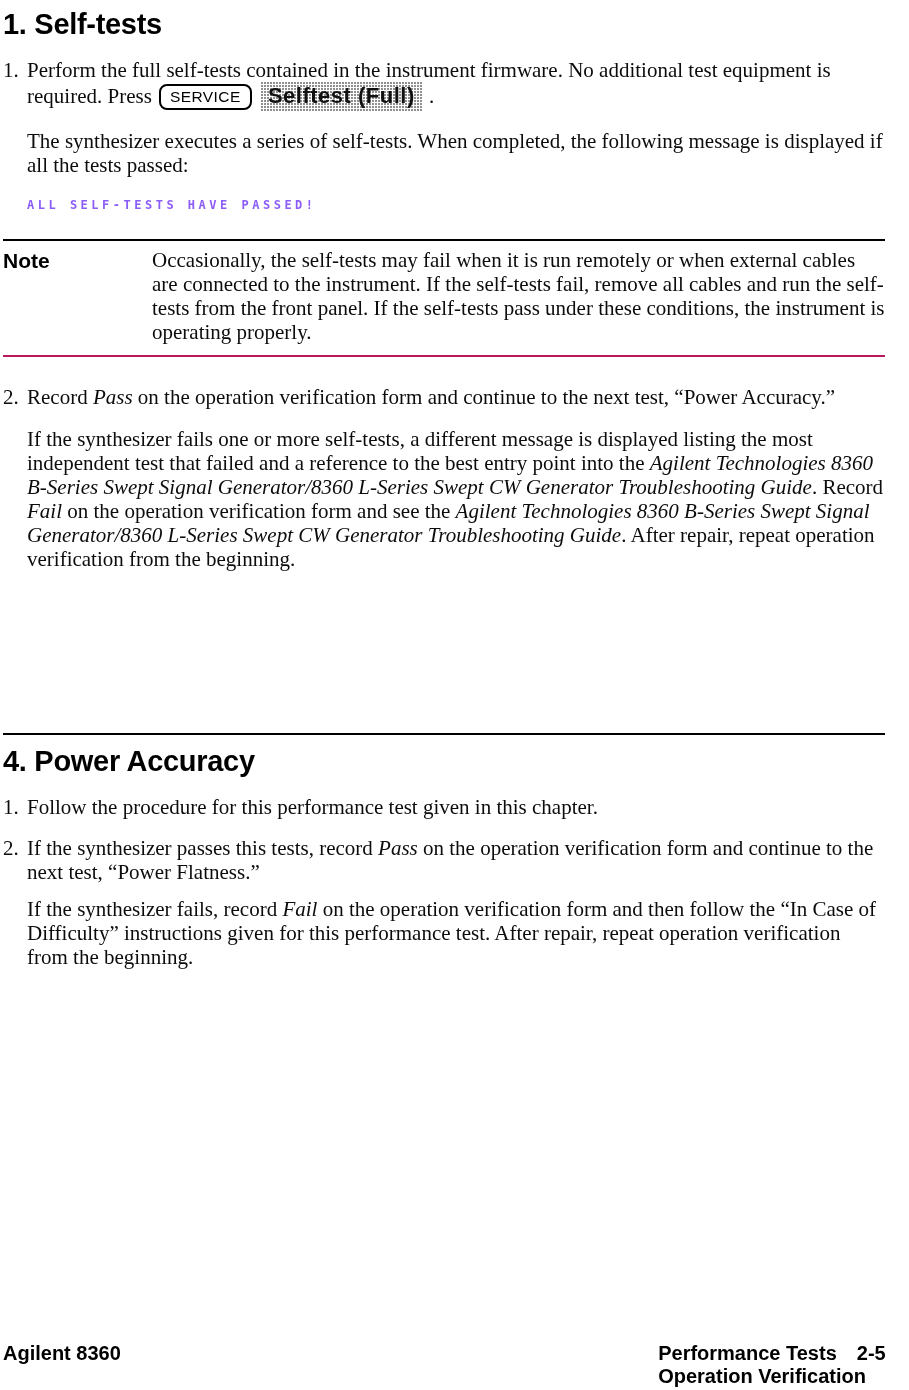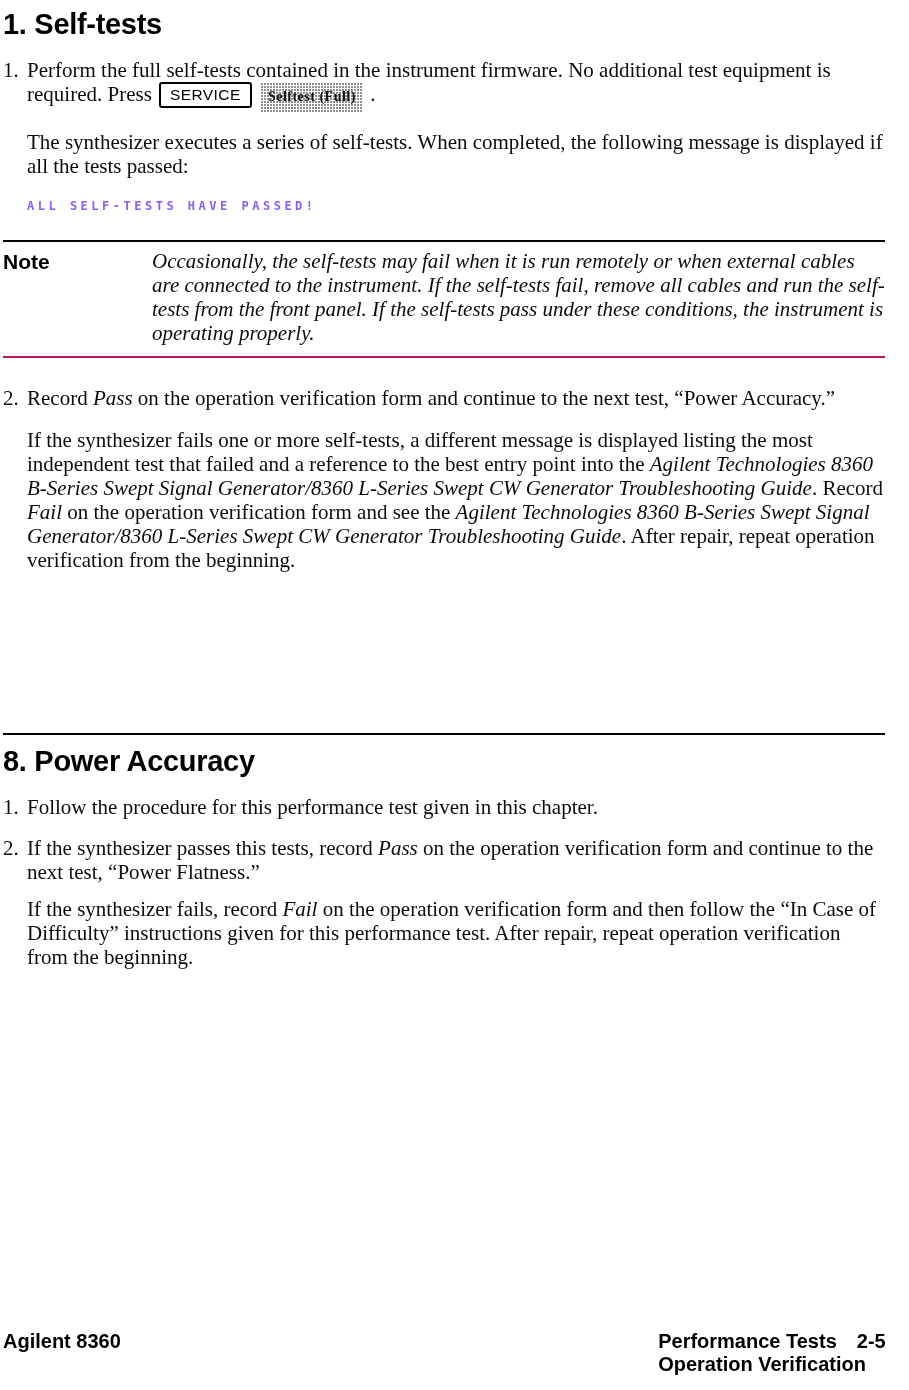"SERVICE" .service-key { border-radius: 3px -> 8px }
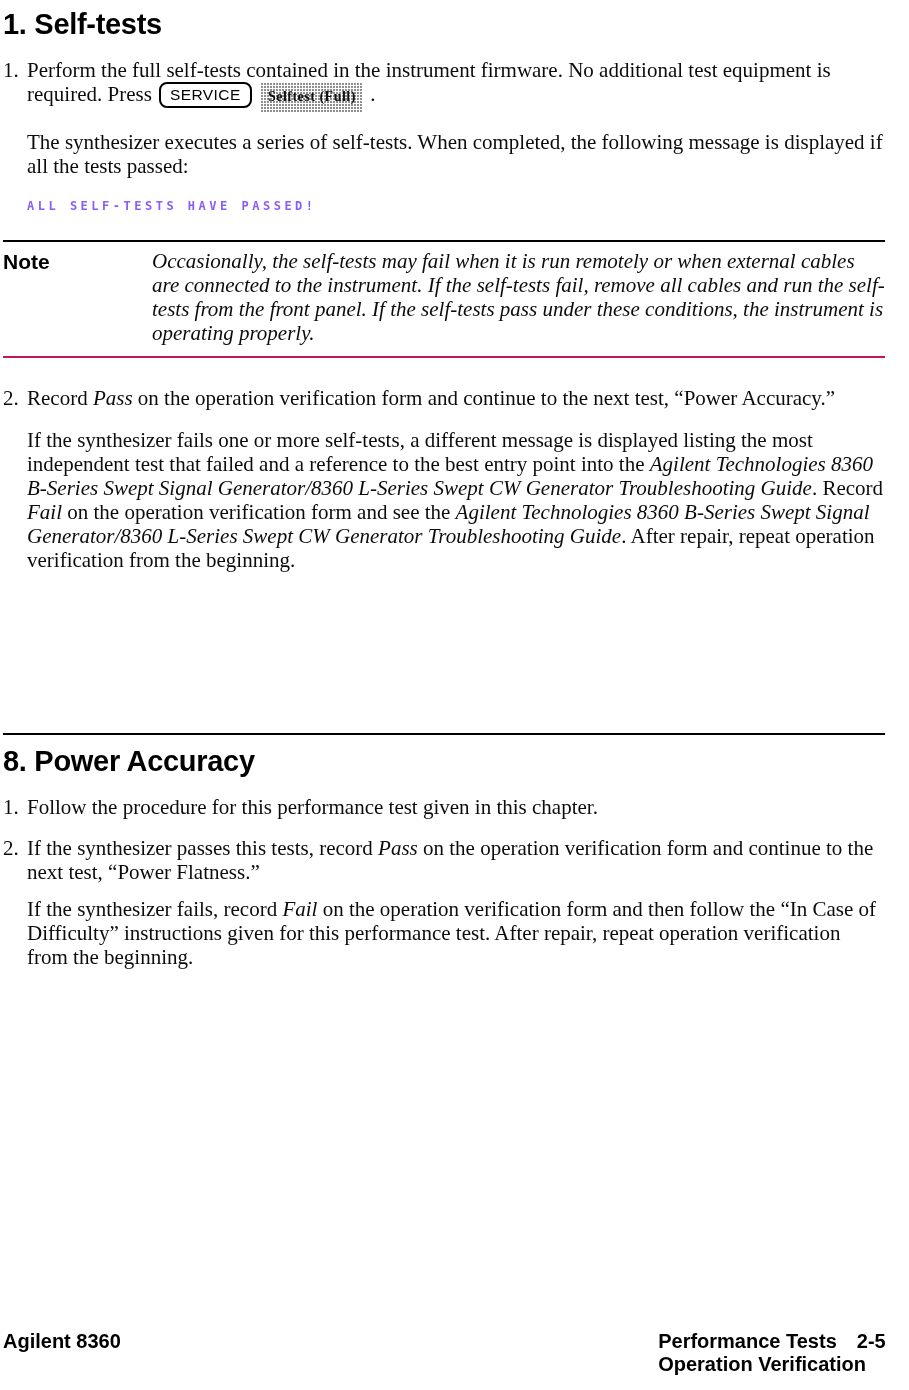"Selftest (Full)" .softkey { font-family: Liberation Serif, serif -> Liberation Sans, sans-serif; font-size: 14px -> 22px }
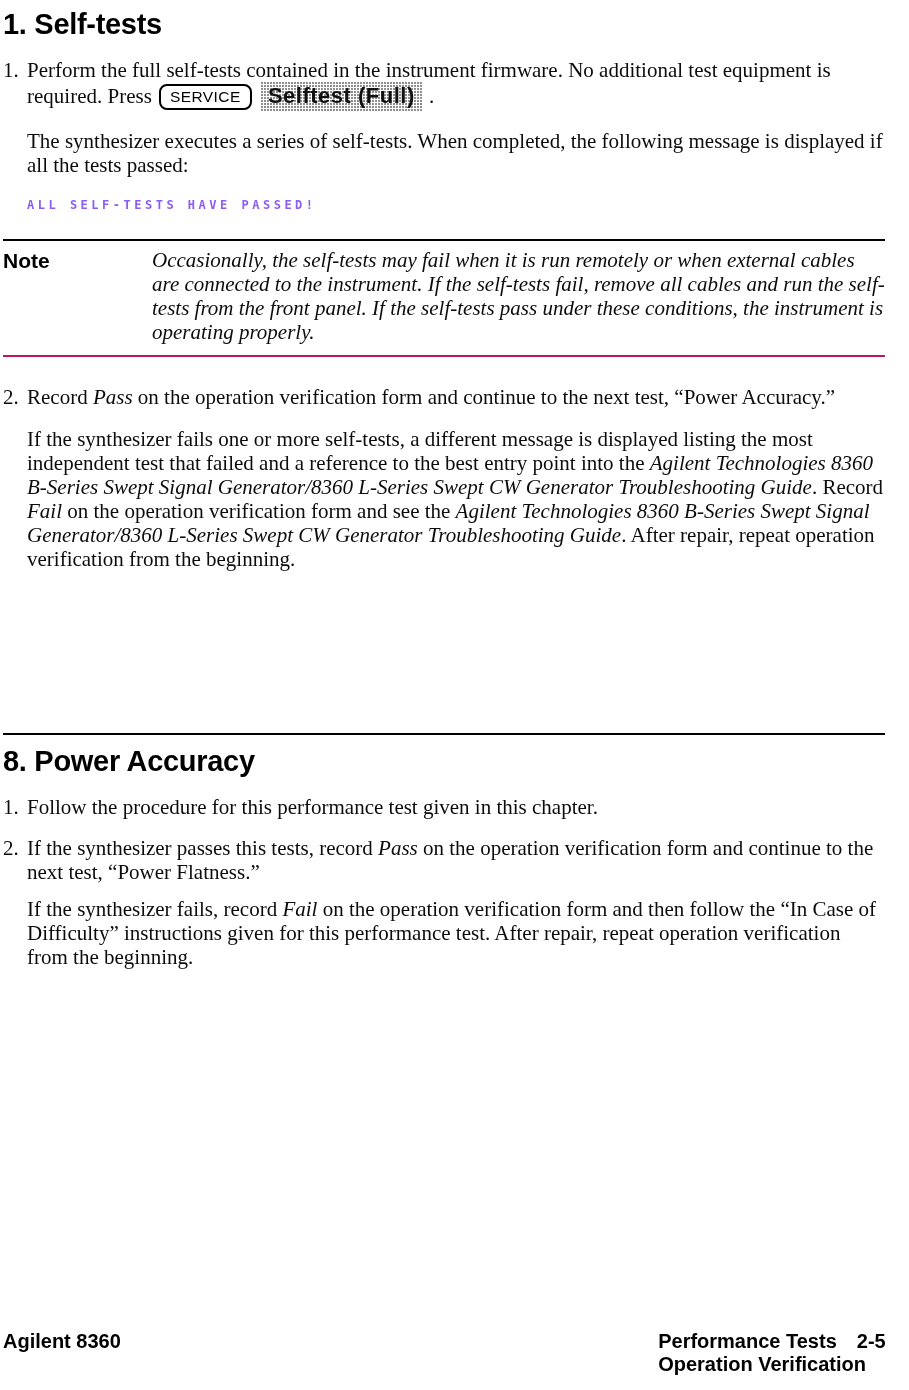"Occasionally, the self-tests may fail" .note-content .np { font-style: italic -> none }
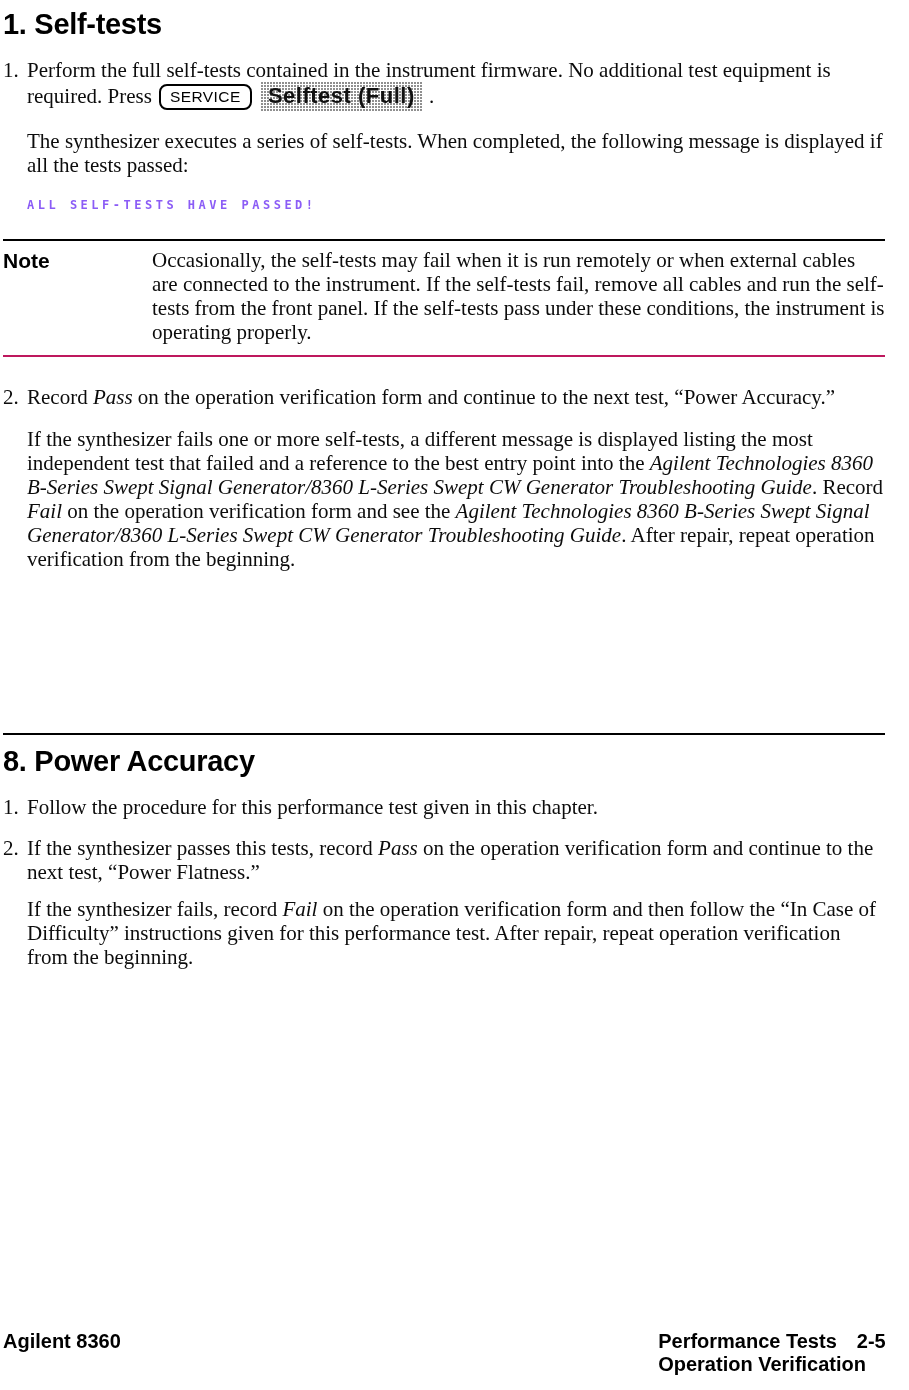"8. Power Accuracy" h1.heading { text: 8 -> 4 }
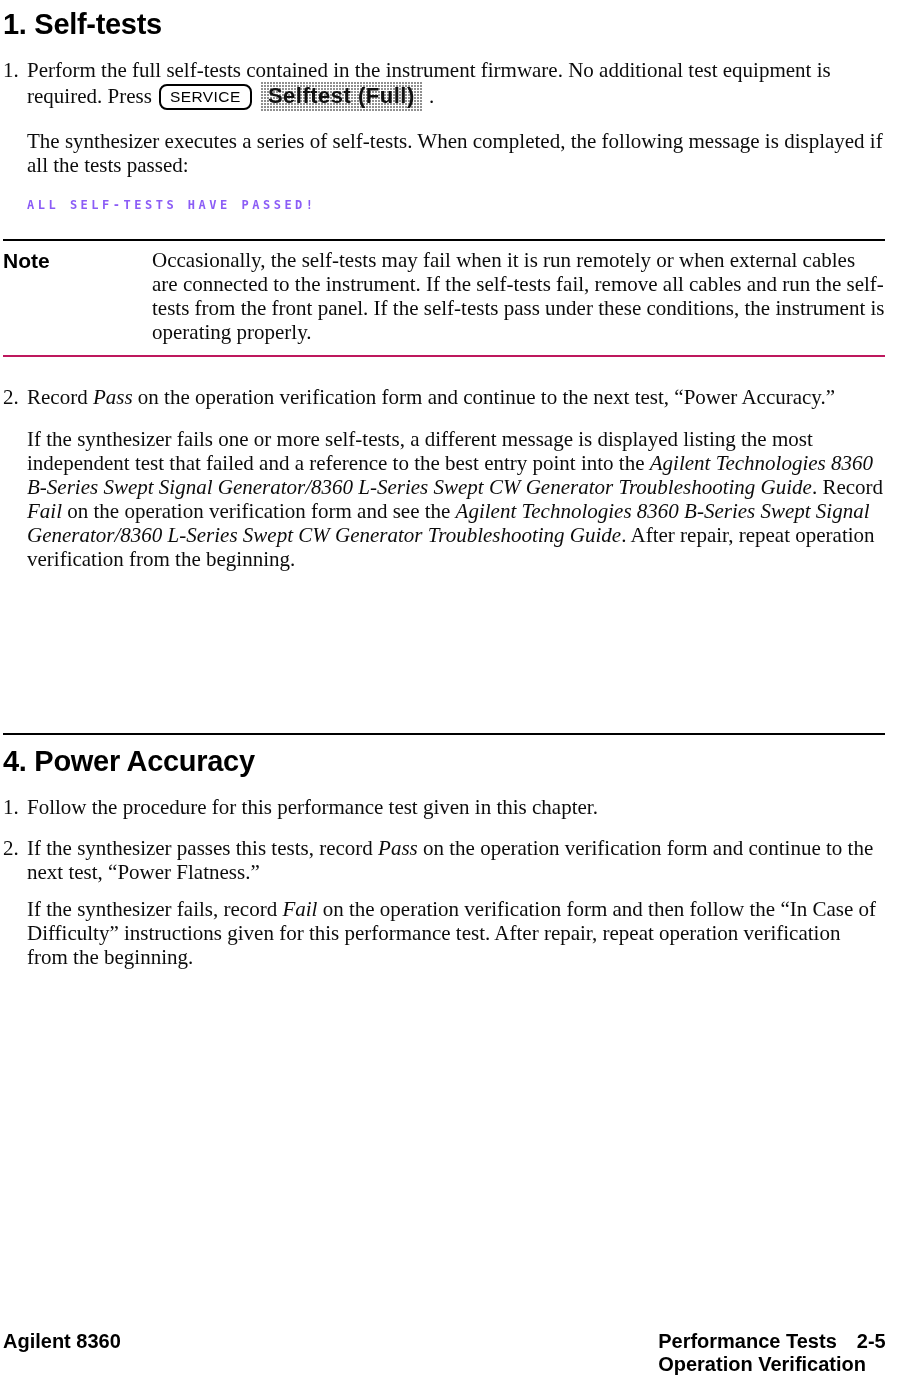"Agilent 8360" .footer { bottom: 14px -> 2px }
